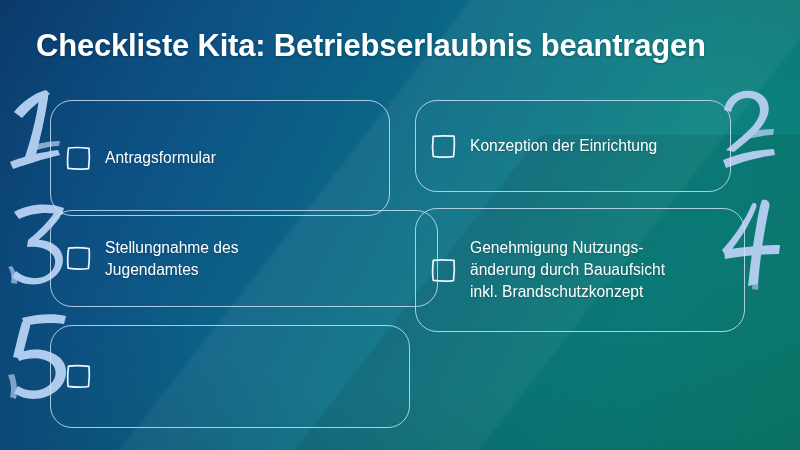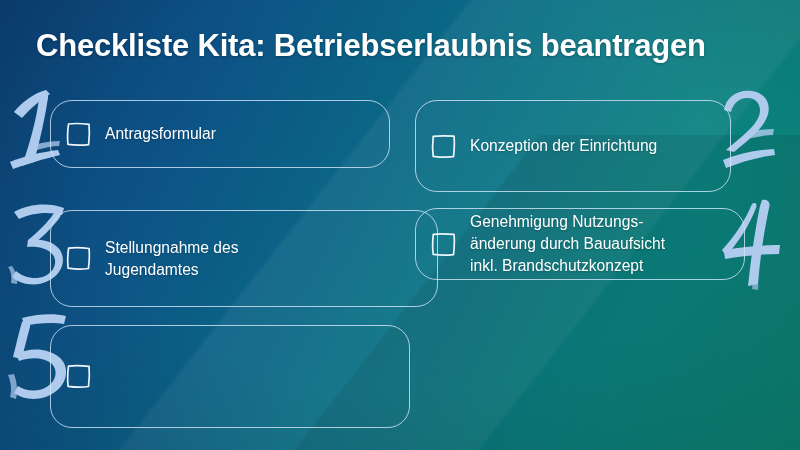"Antragsformular" .c1 { height: 68px -> 116px }
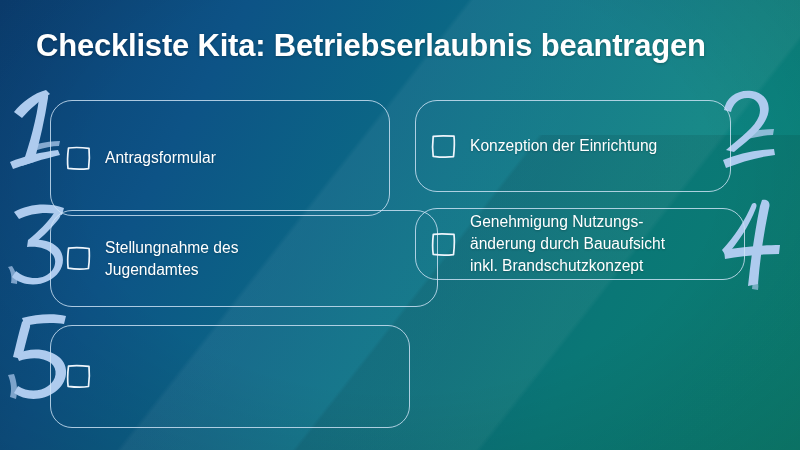"Genehmigung Nutzungs-" .c4 { height: 72px -> 124px }
